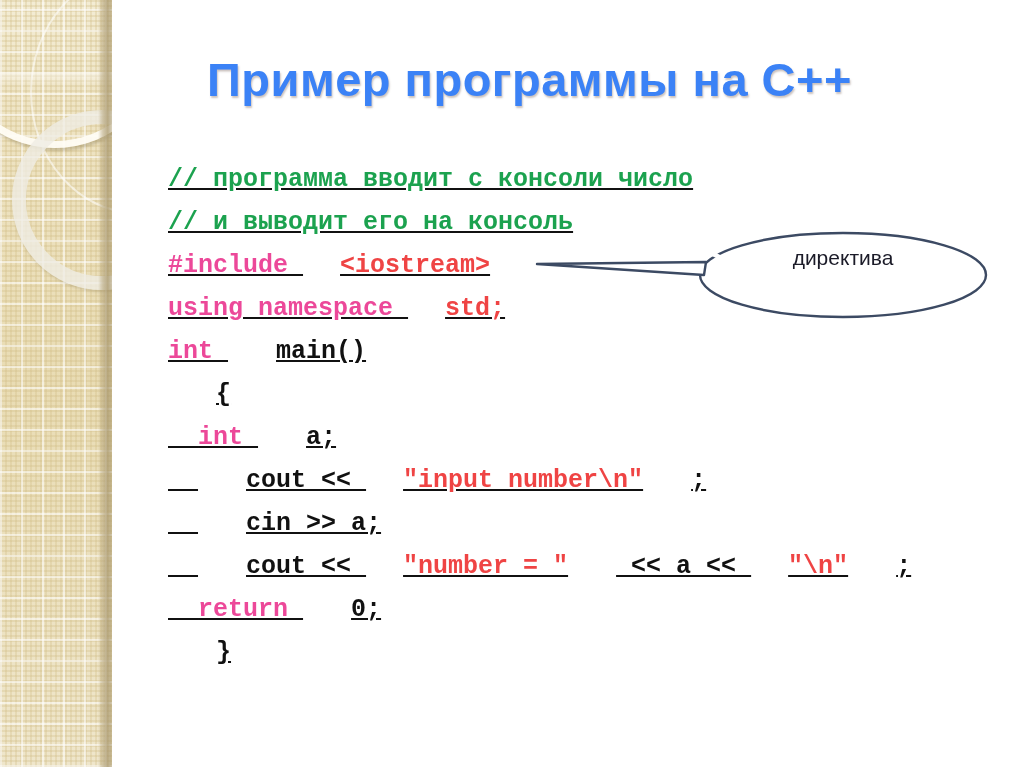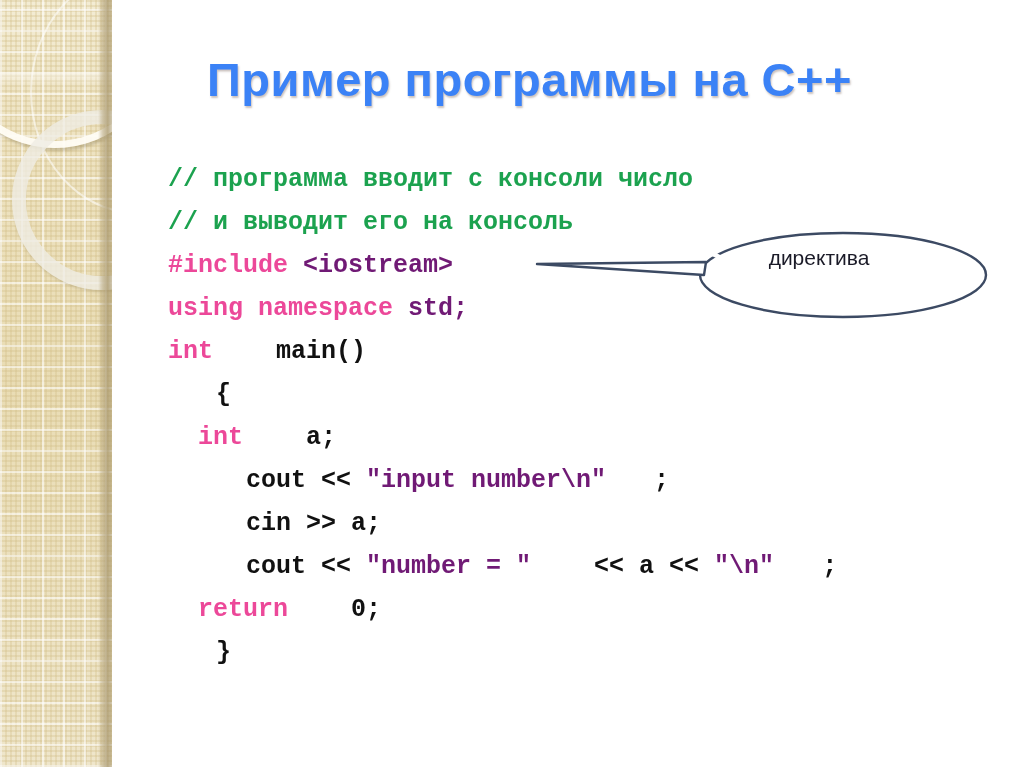"// программа вводит с консоли" .code .ln { text-decoration: none -> underline }
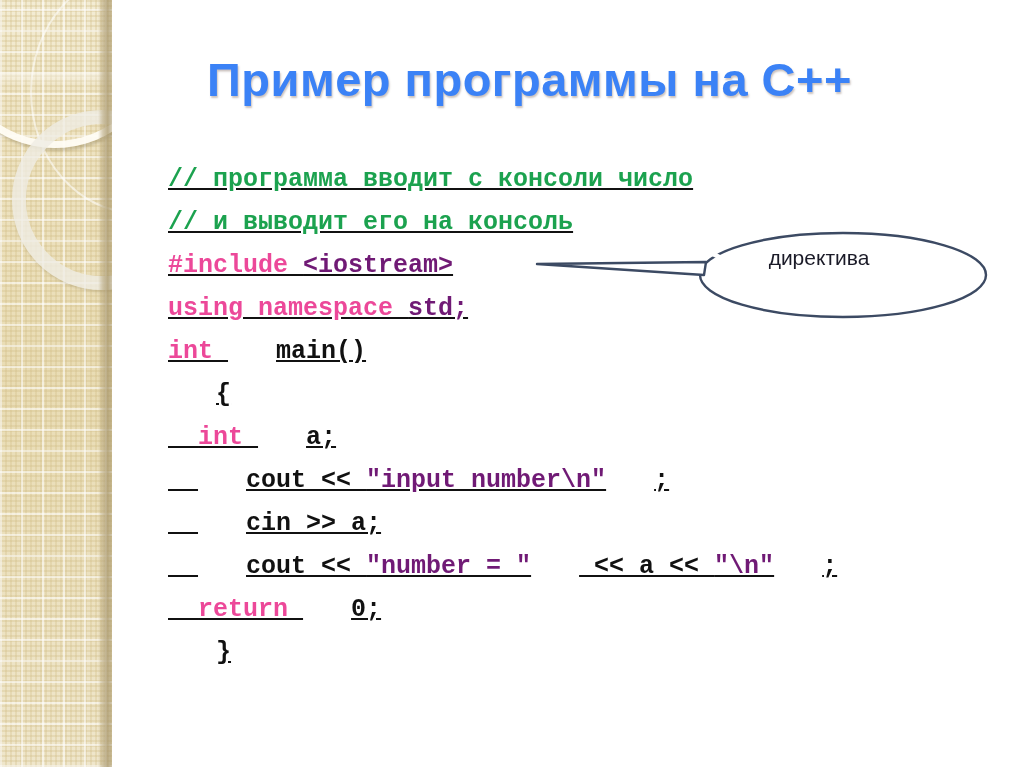"<iostream>" .c-string { color: #701a75 -> #ef4444; margin-left: none -> 37px }
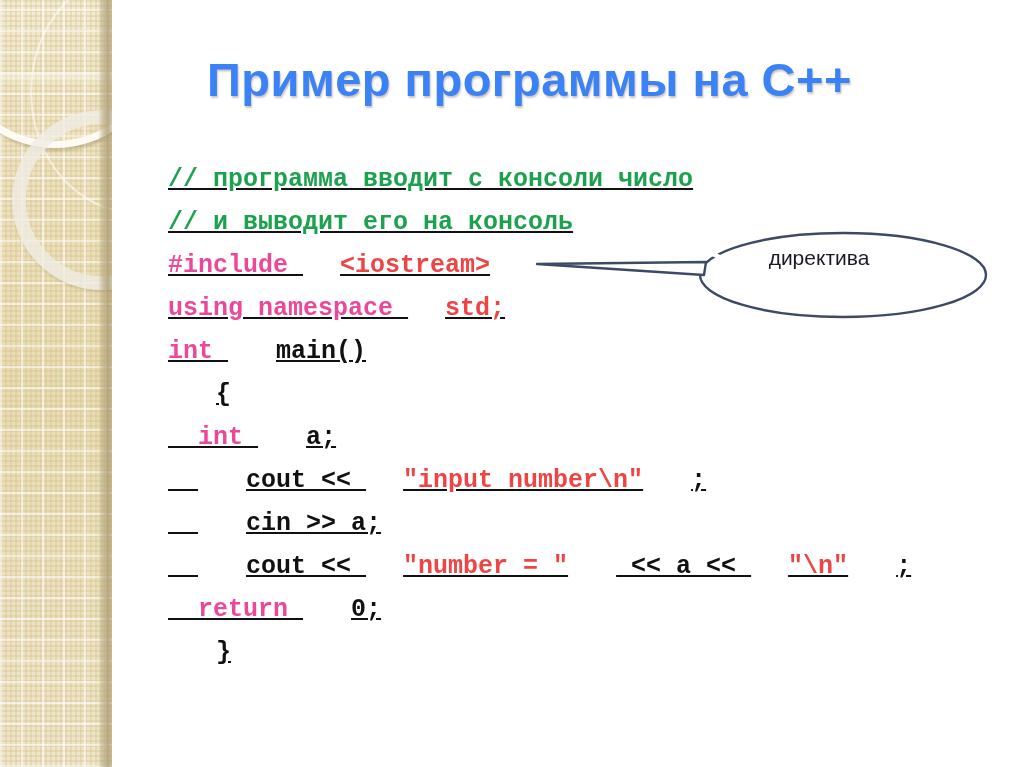"директива" .callout-text { left: 676px -> 700px }
